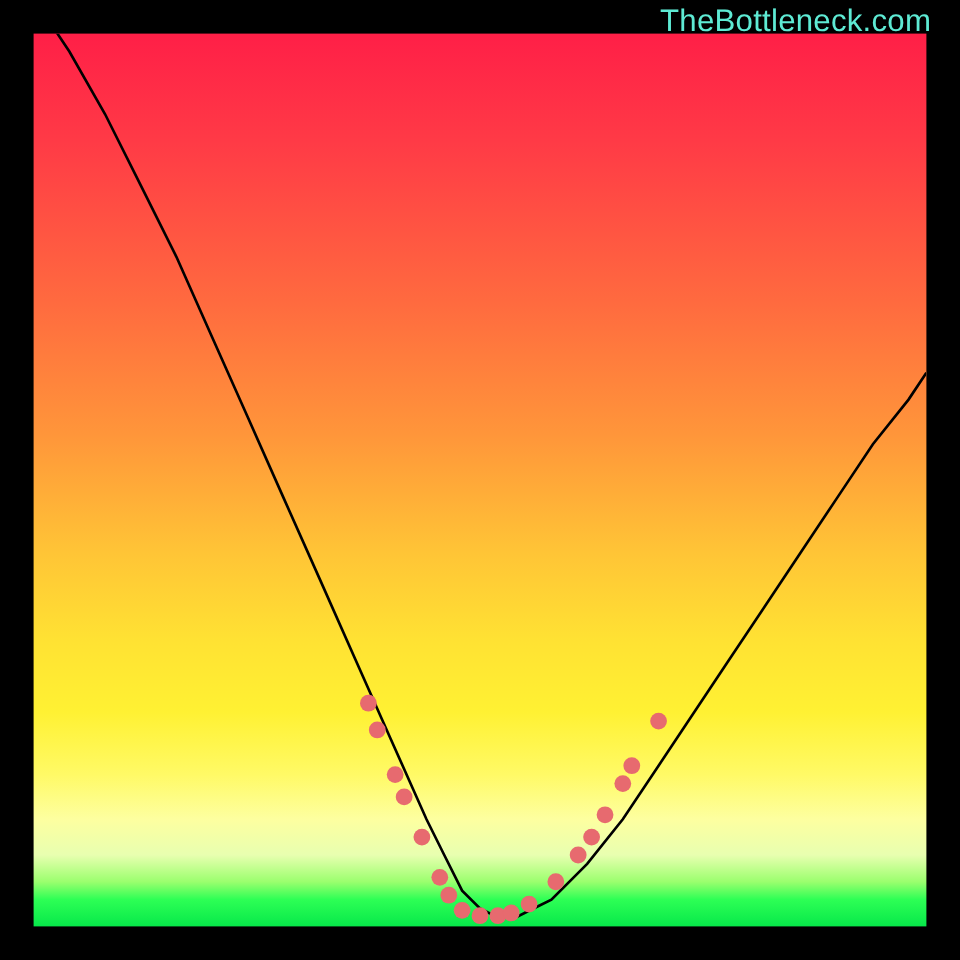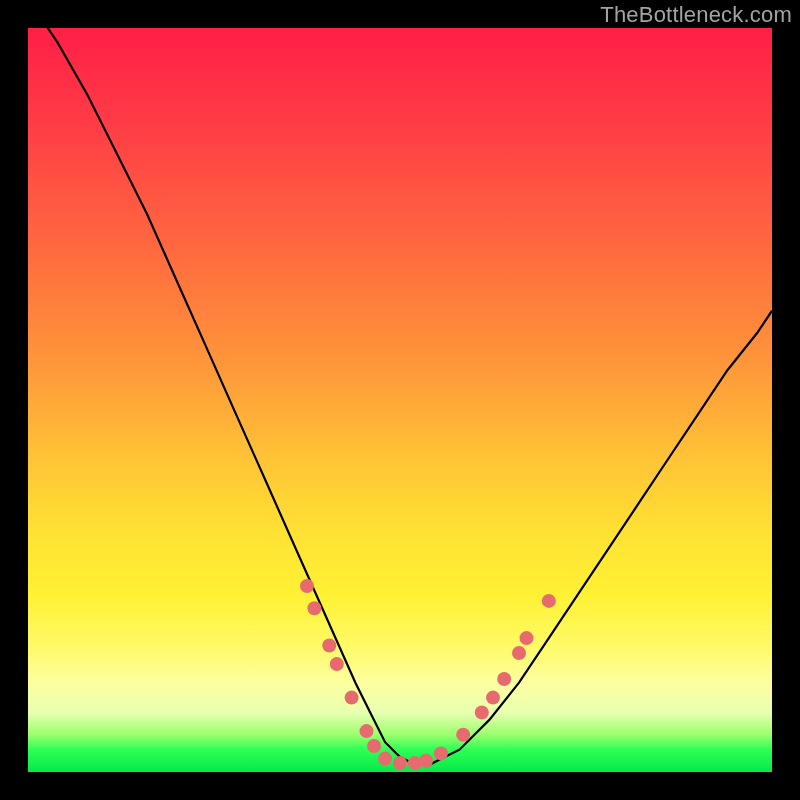"TheBottleneck.com" .watermark { color: #a3a3a3 -> #5eead4; font-size: 22px -> 26px; right: 8px -> 24px }
